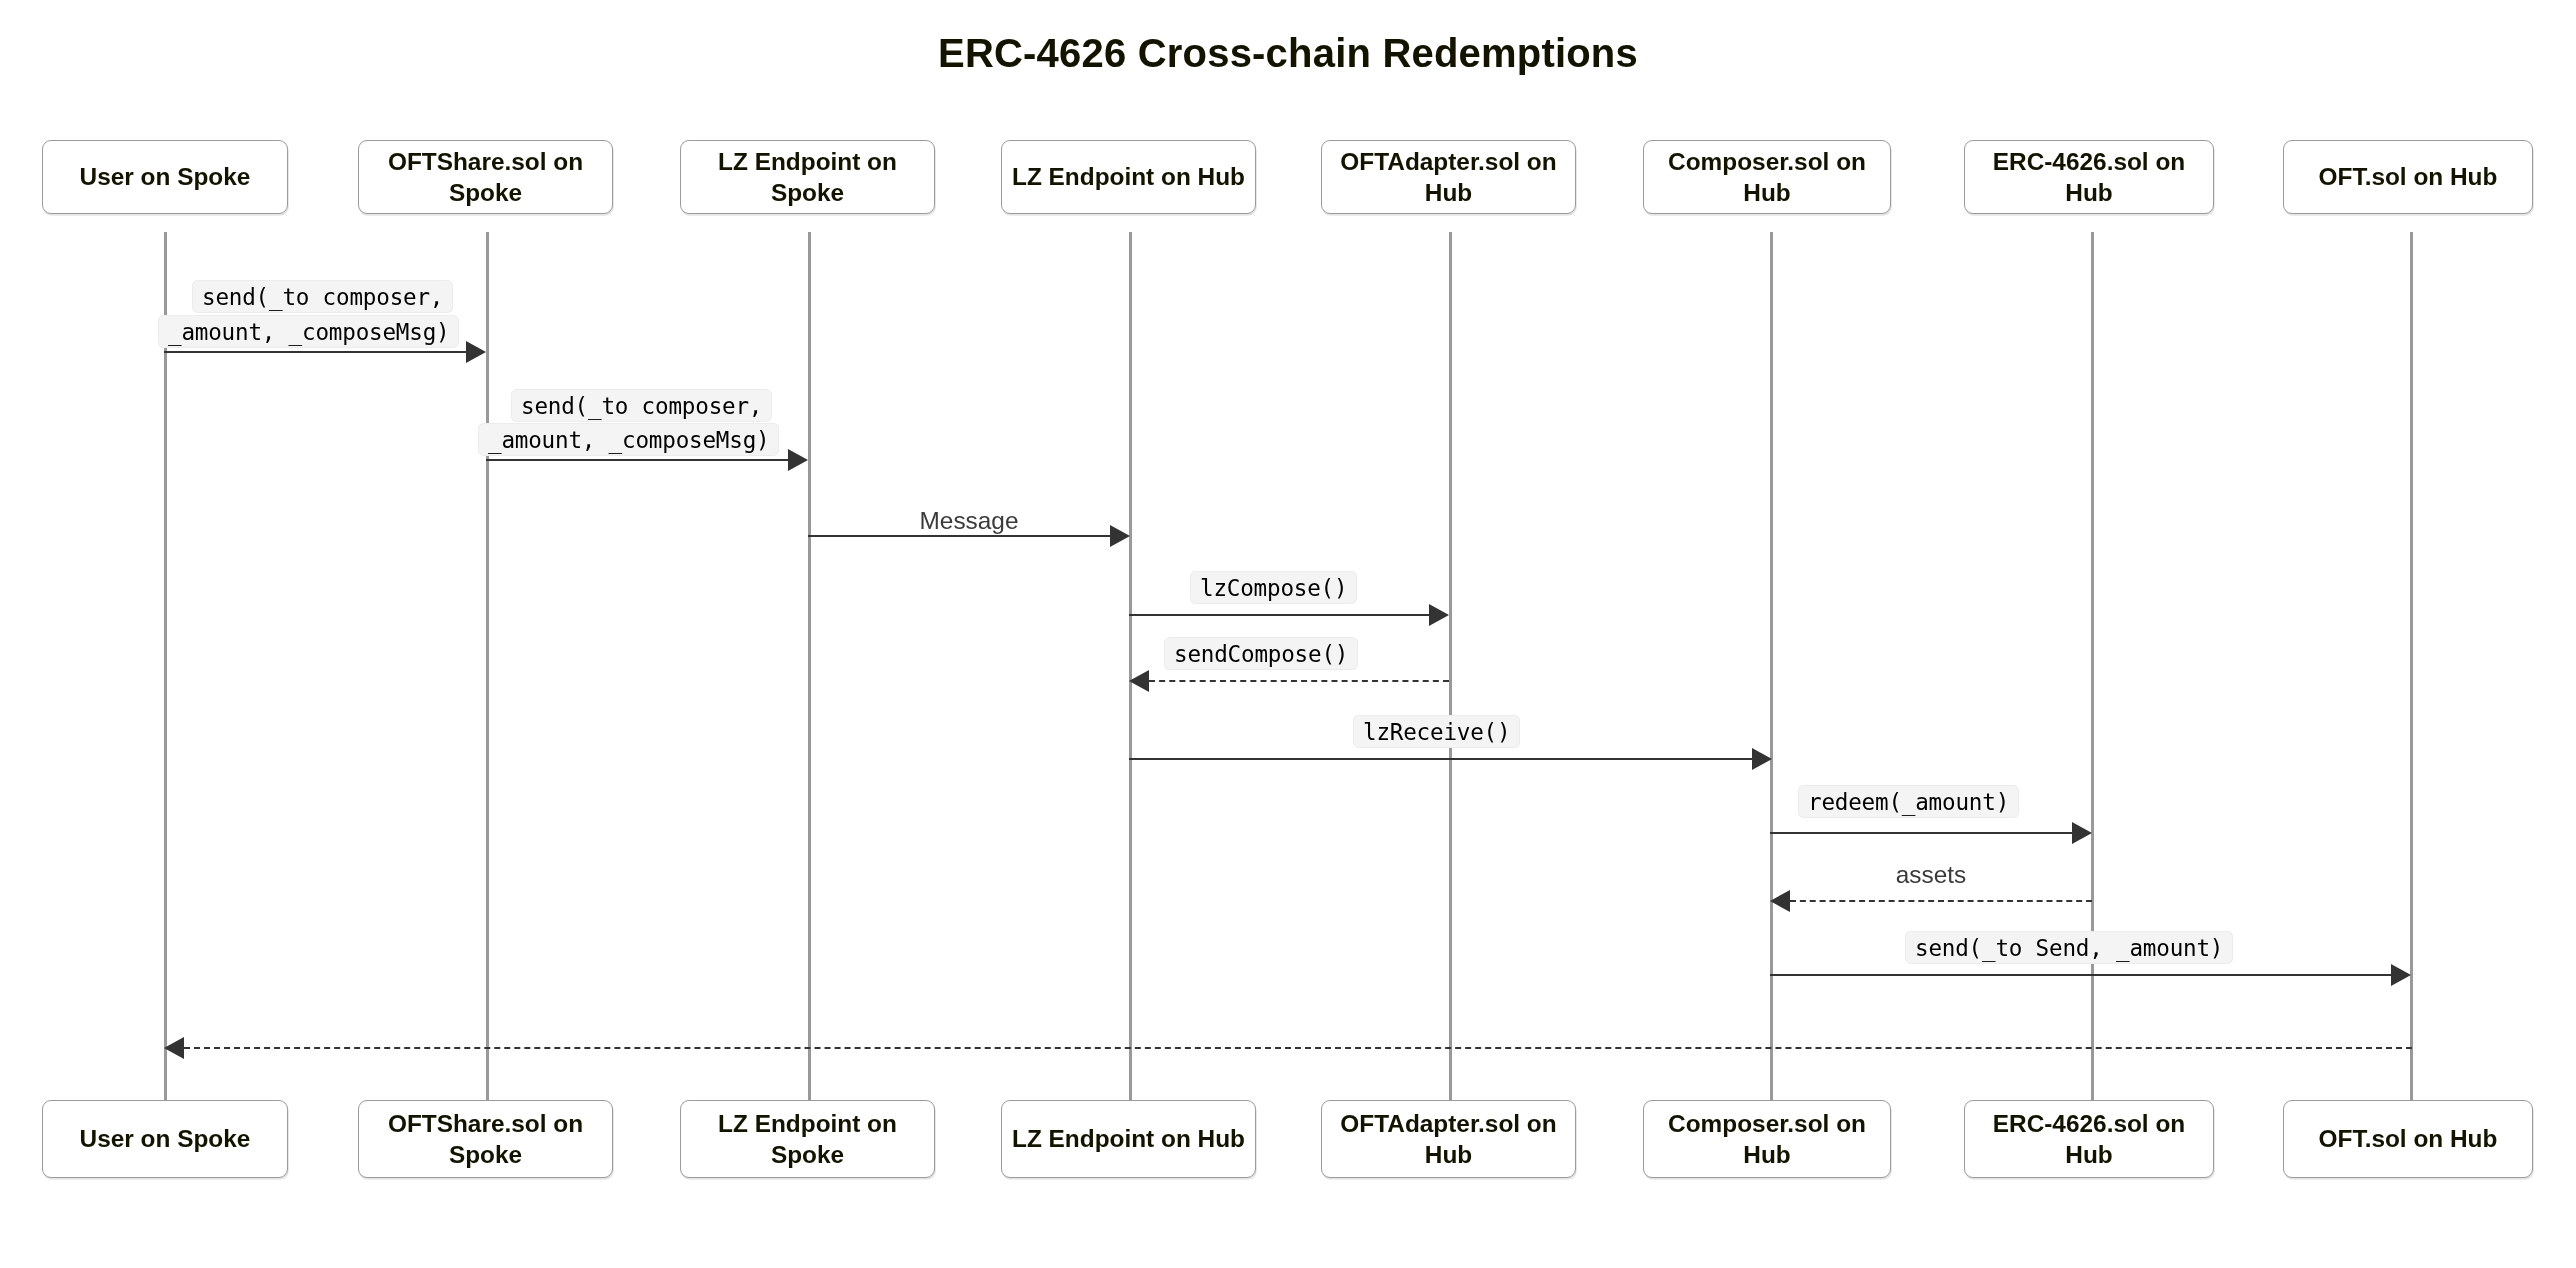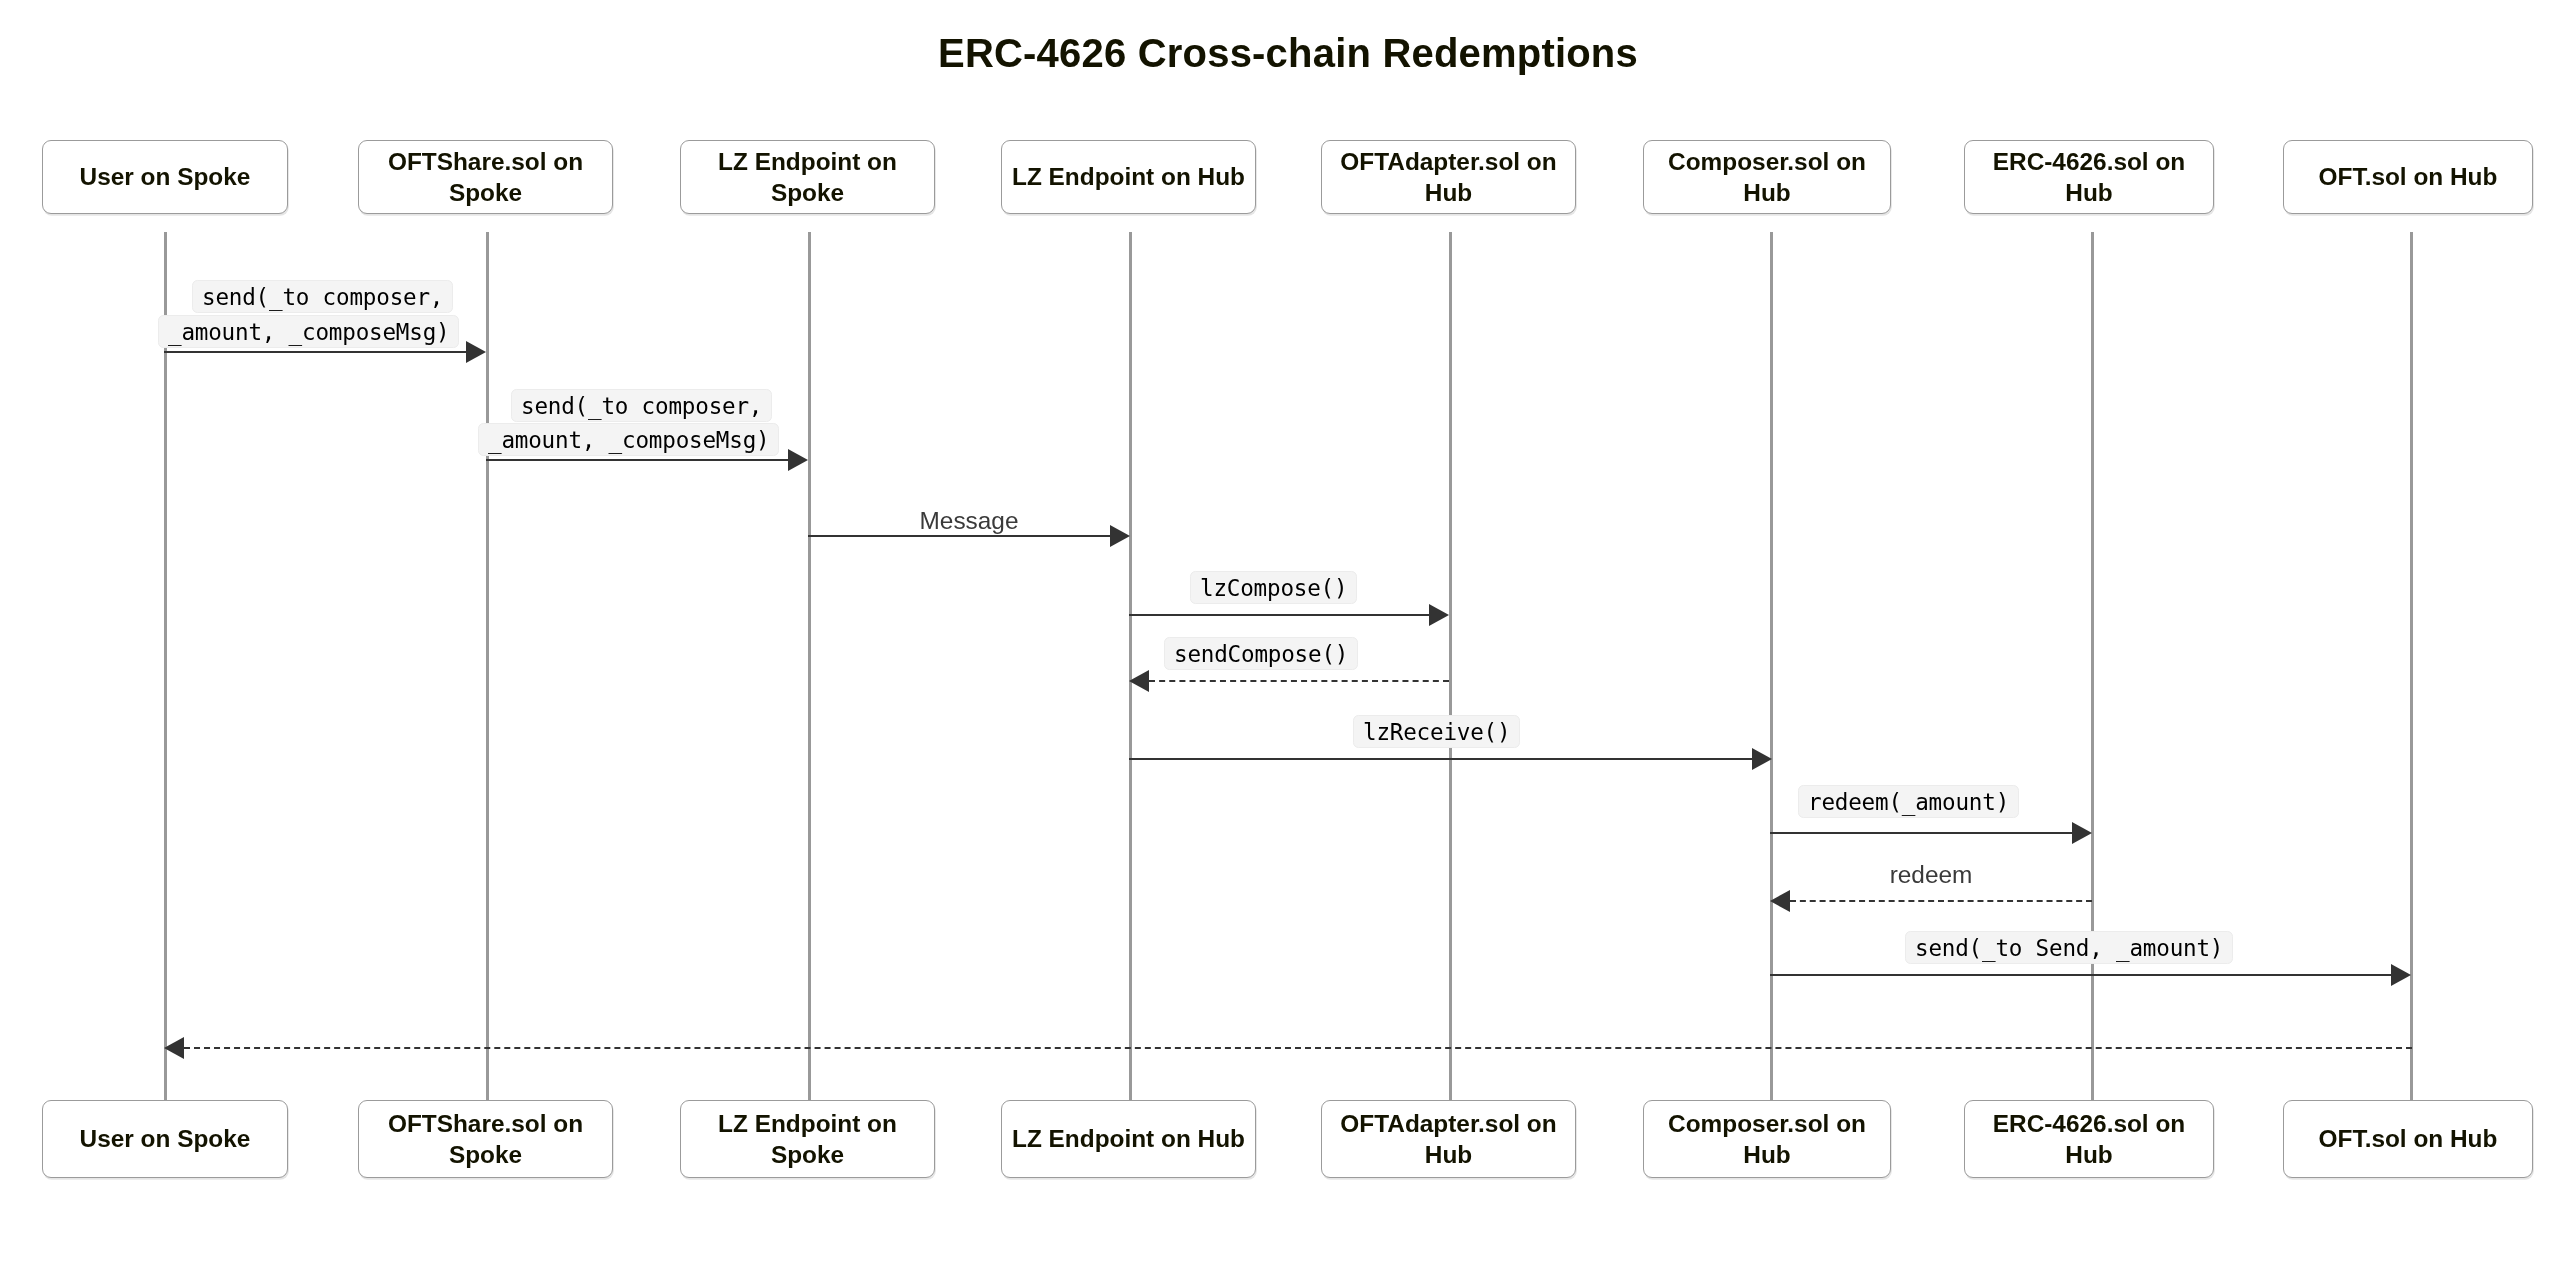"redeem" div.msg-label { text: redeem -> assets }
